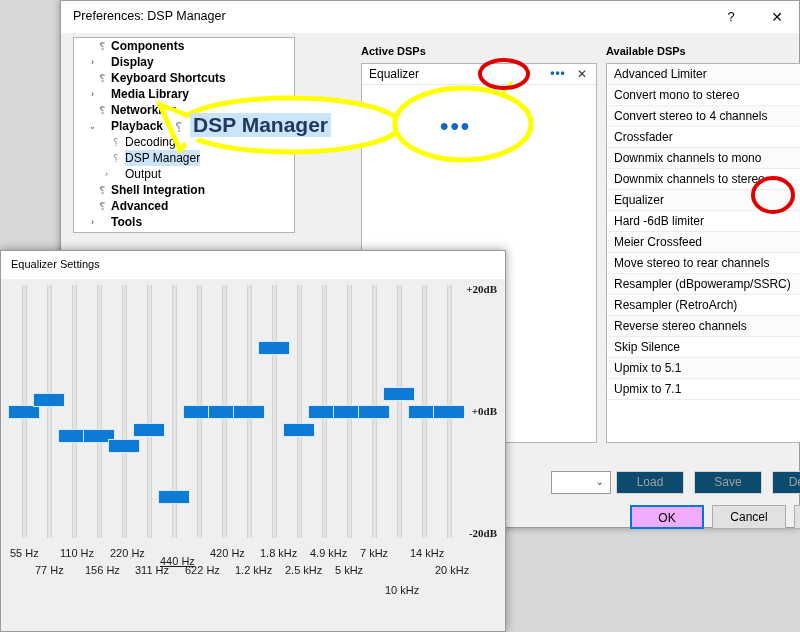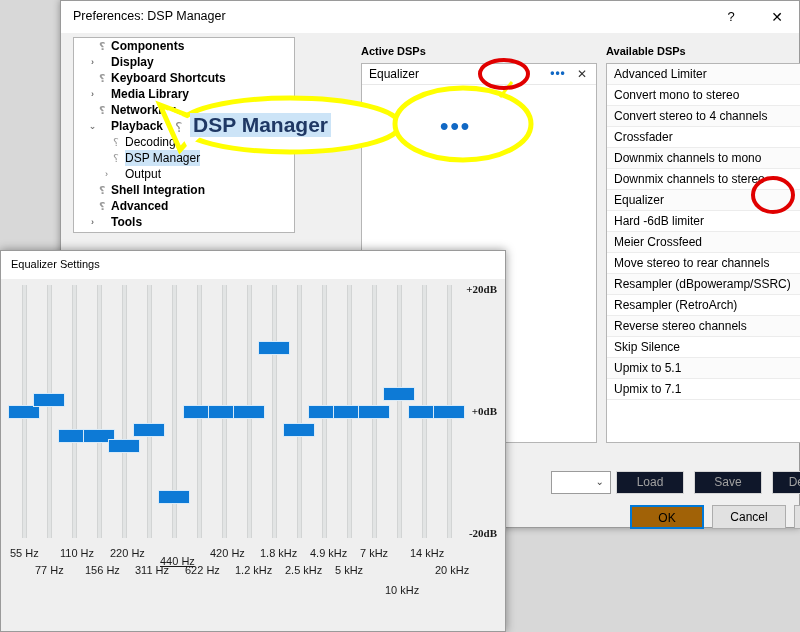"Load" .btn.disabled { background: #0f172a -> #0c4a6e }
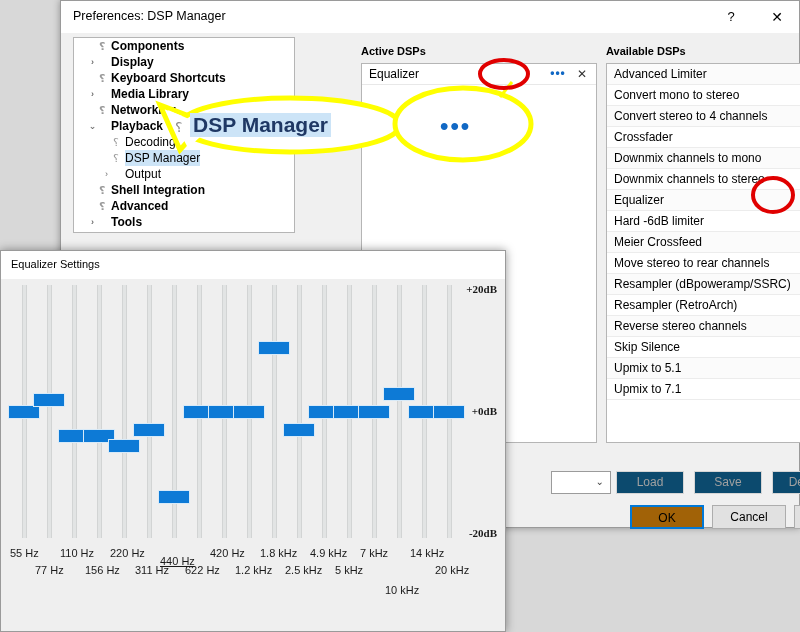"OK" #btn-ok-main { background: #a16207 -> #f0abfc }
